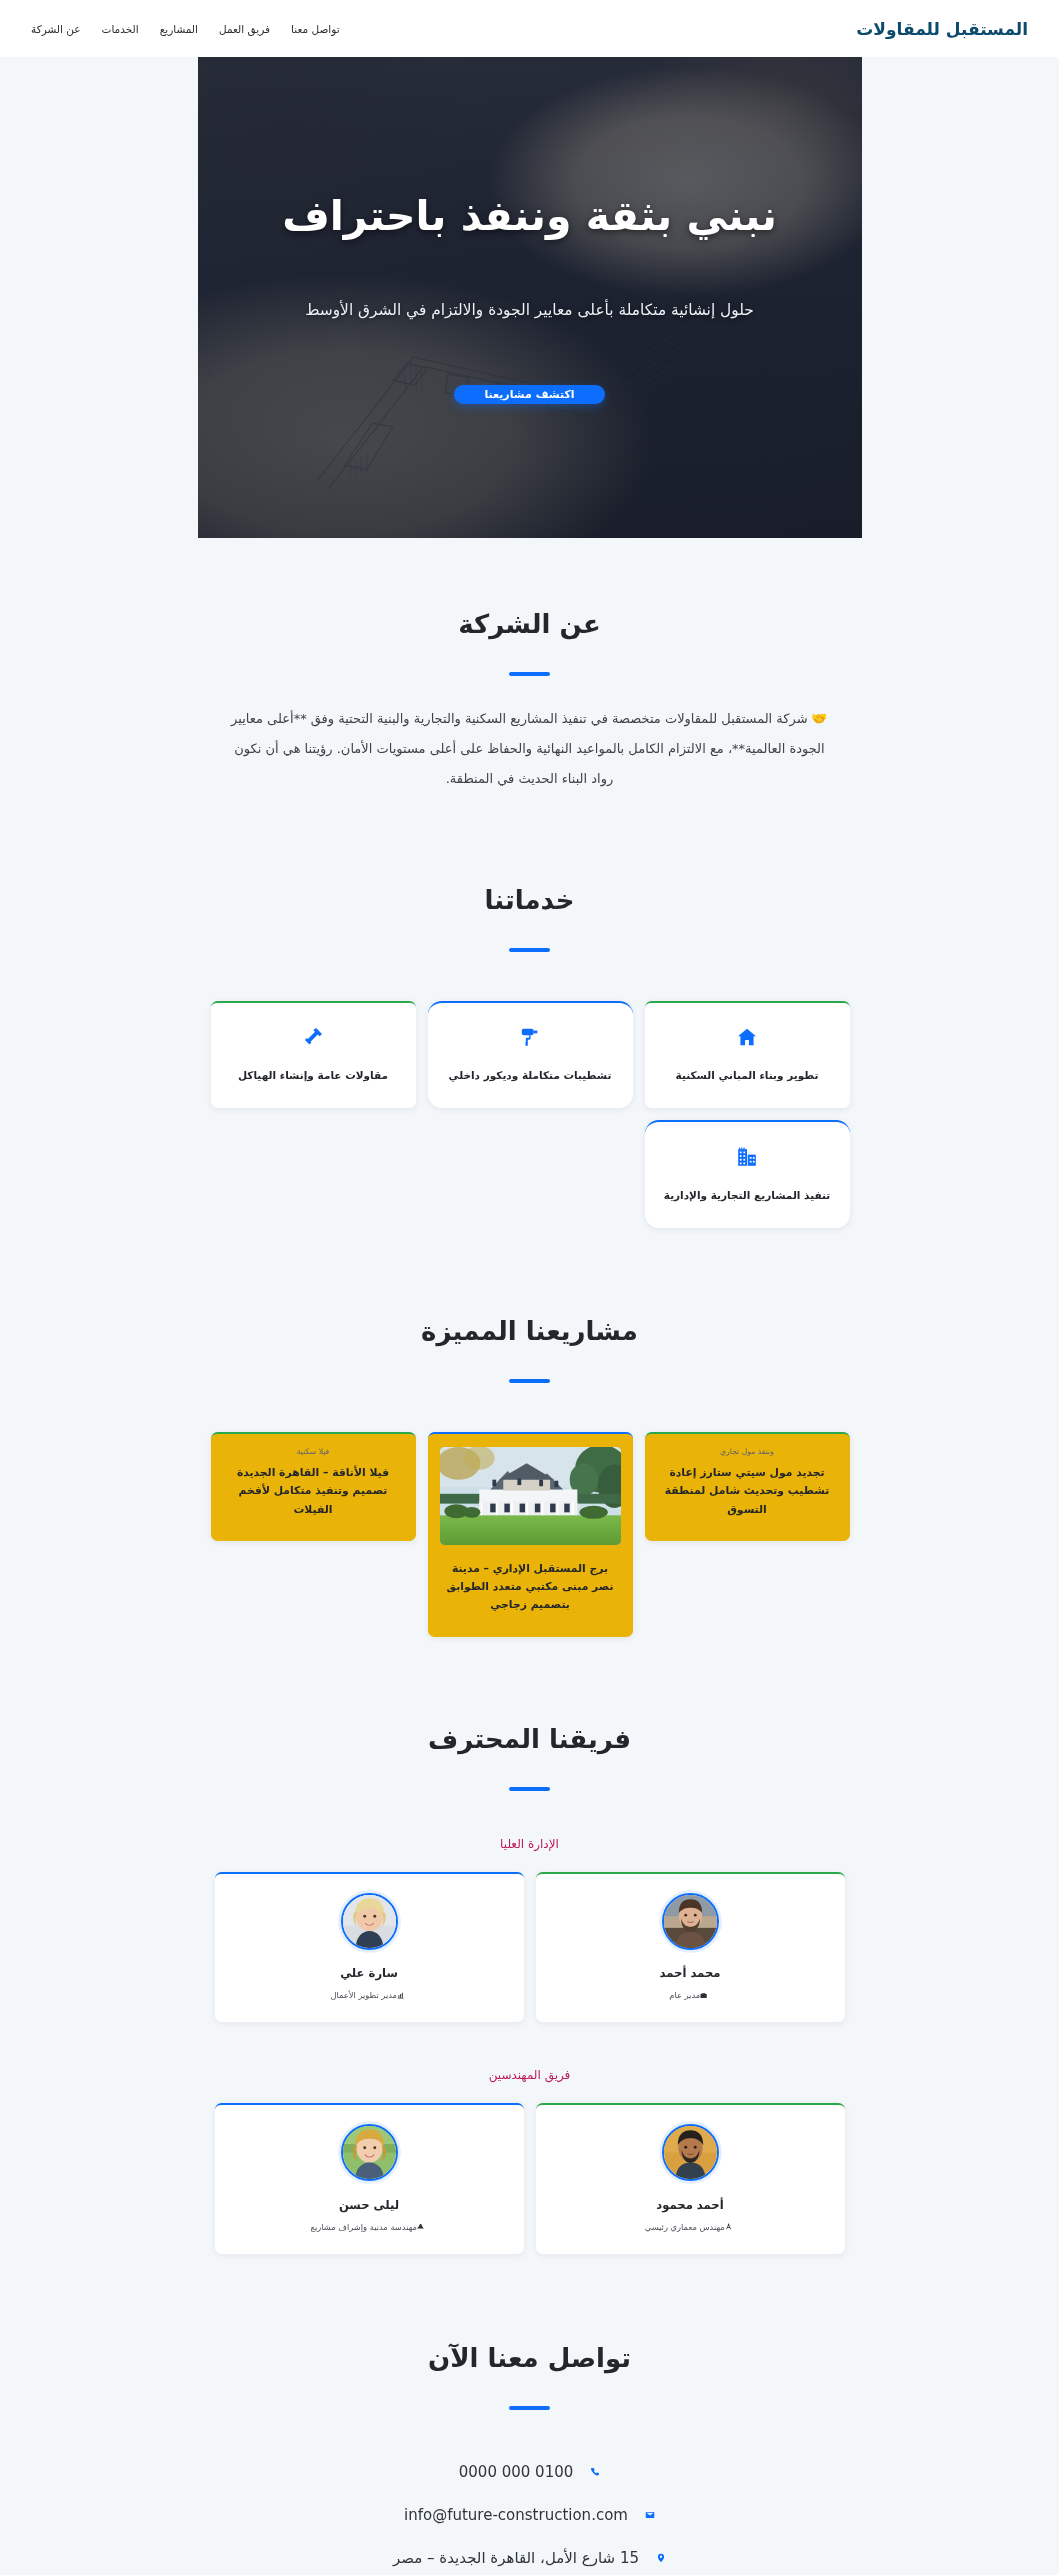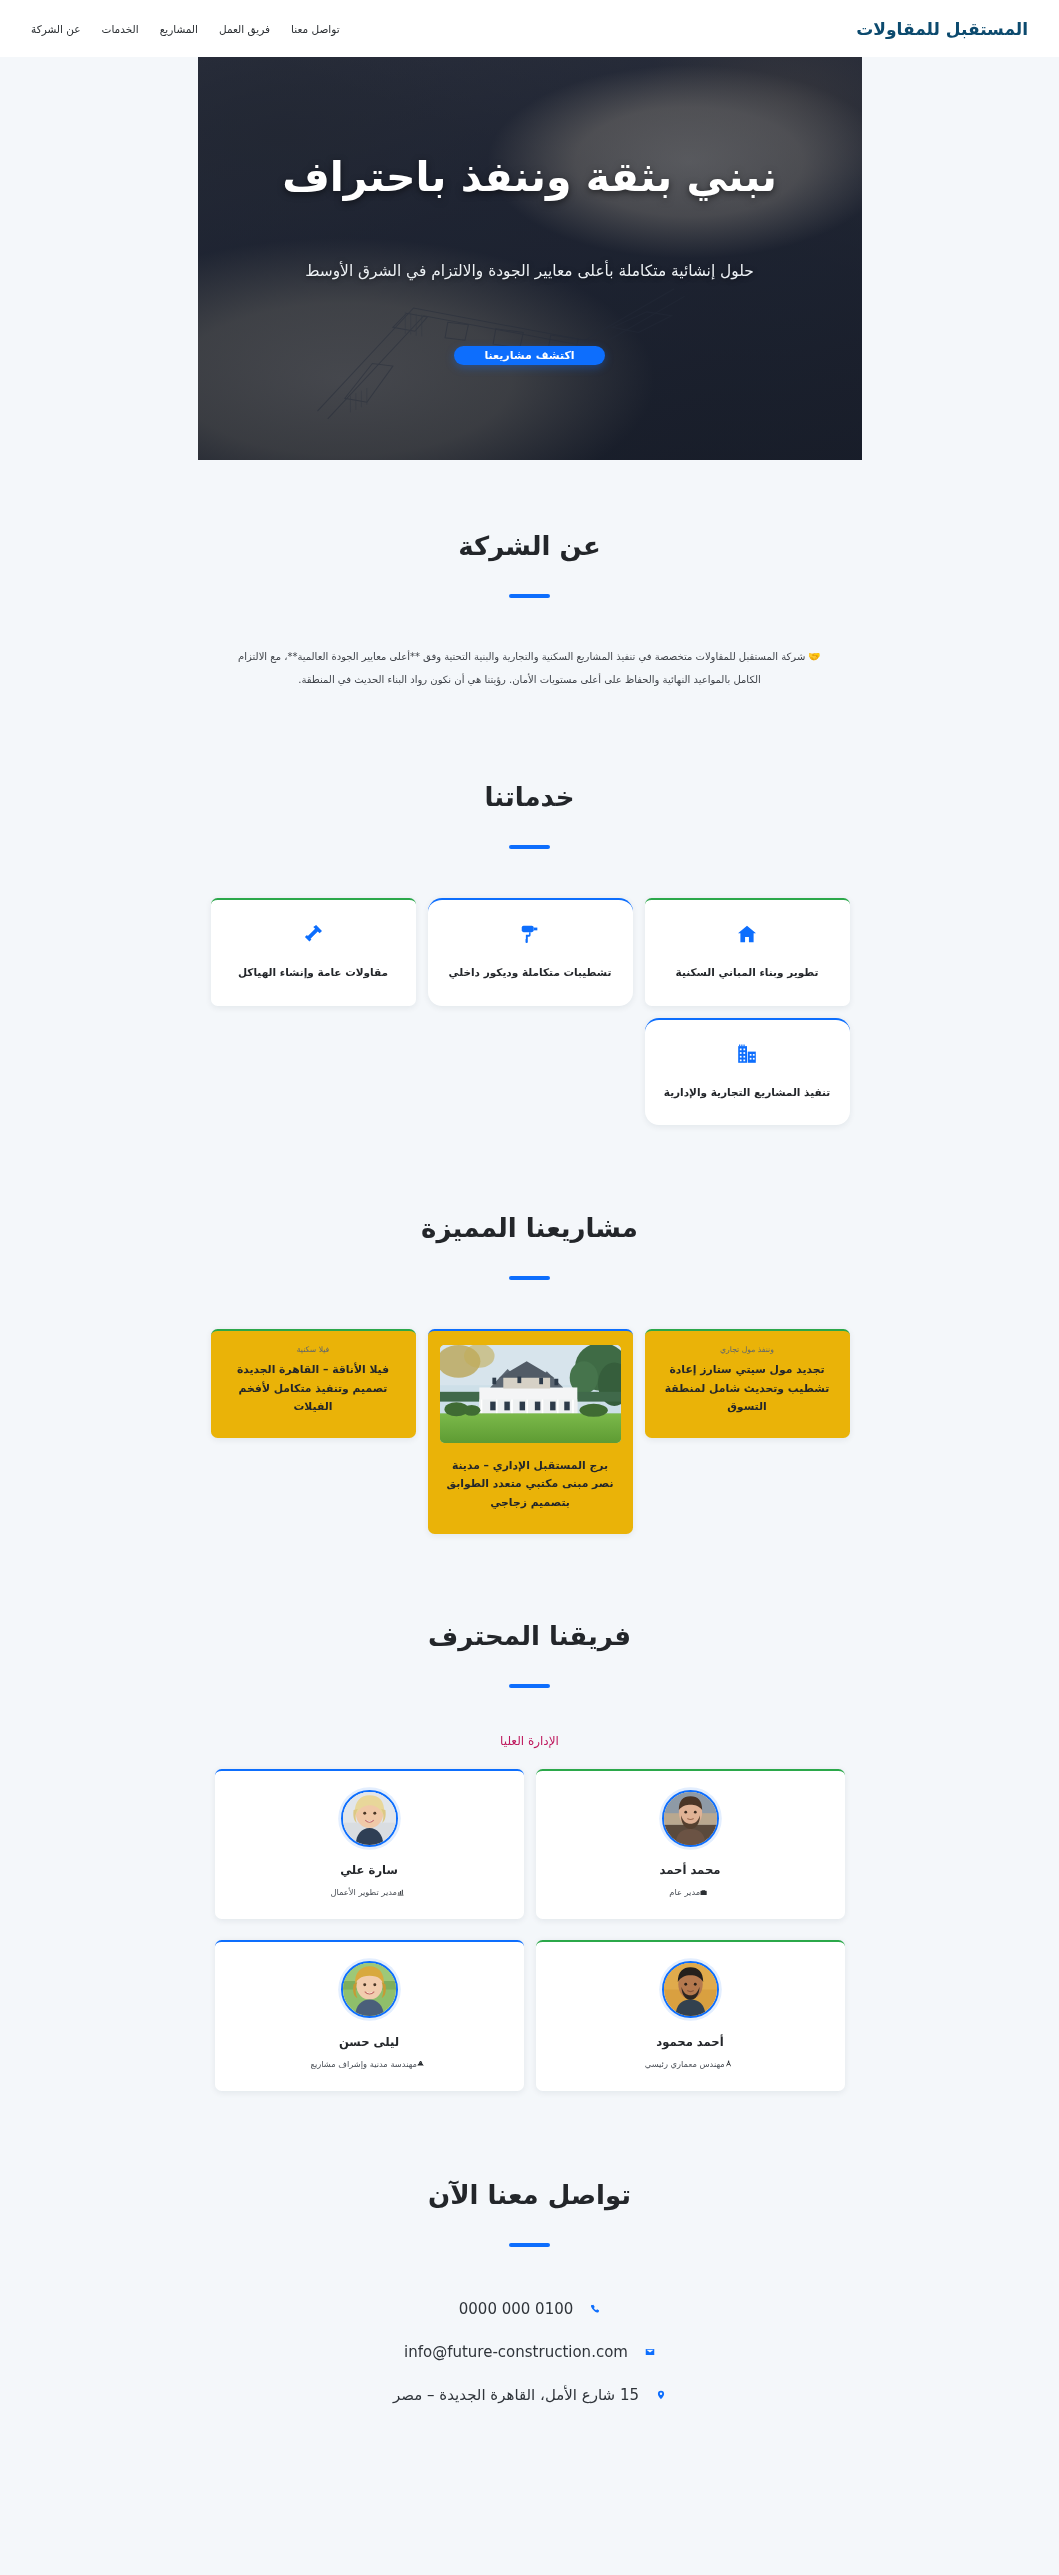"نبني بثقة وننفذ باحتراف" .hero { height: 403px -> 481px }
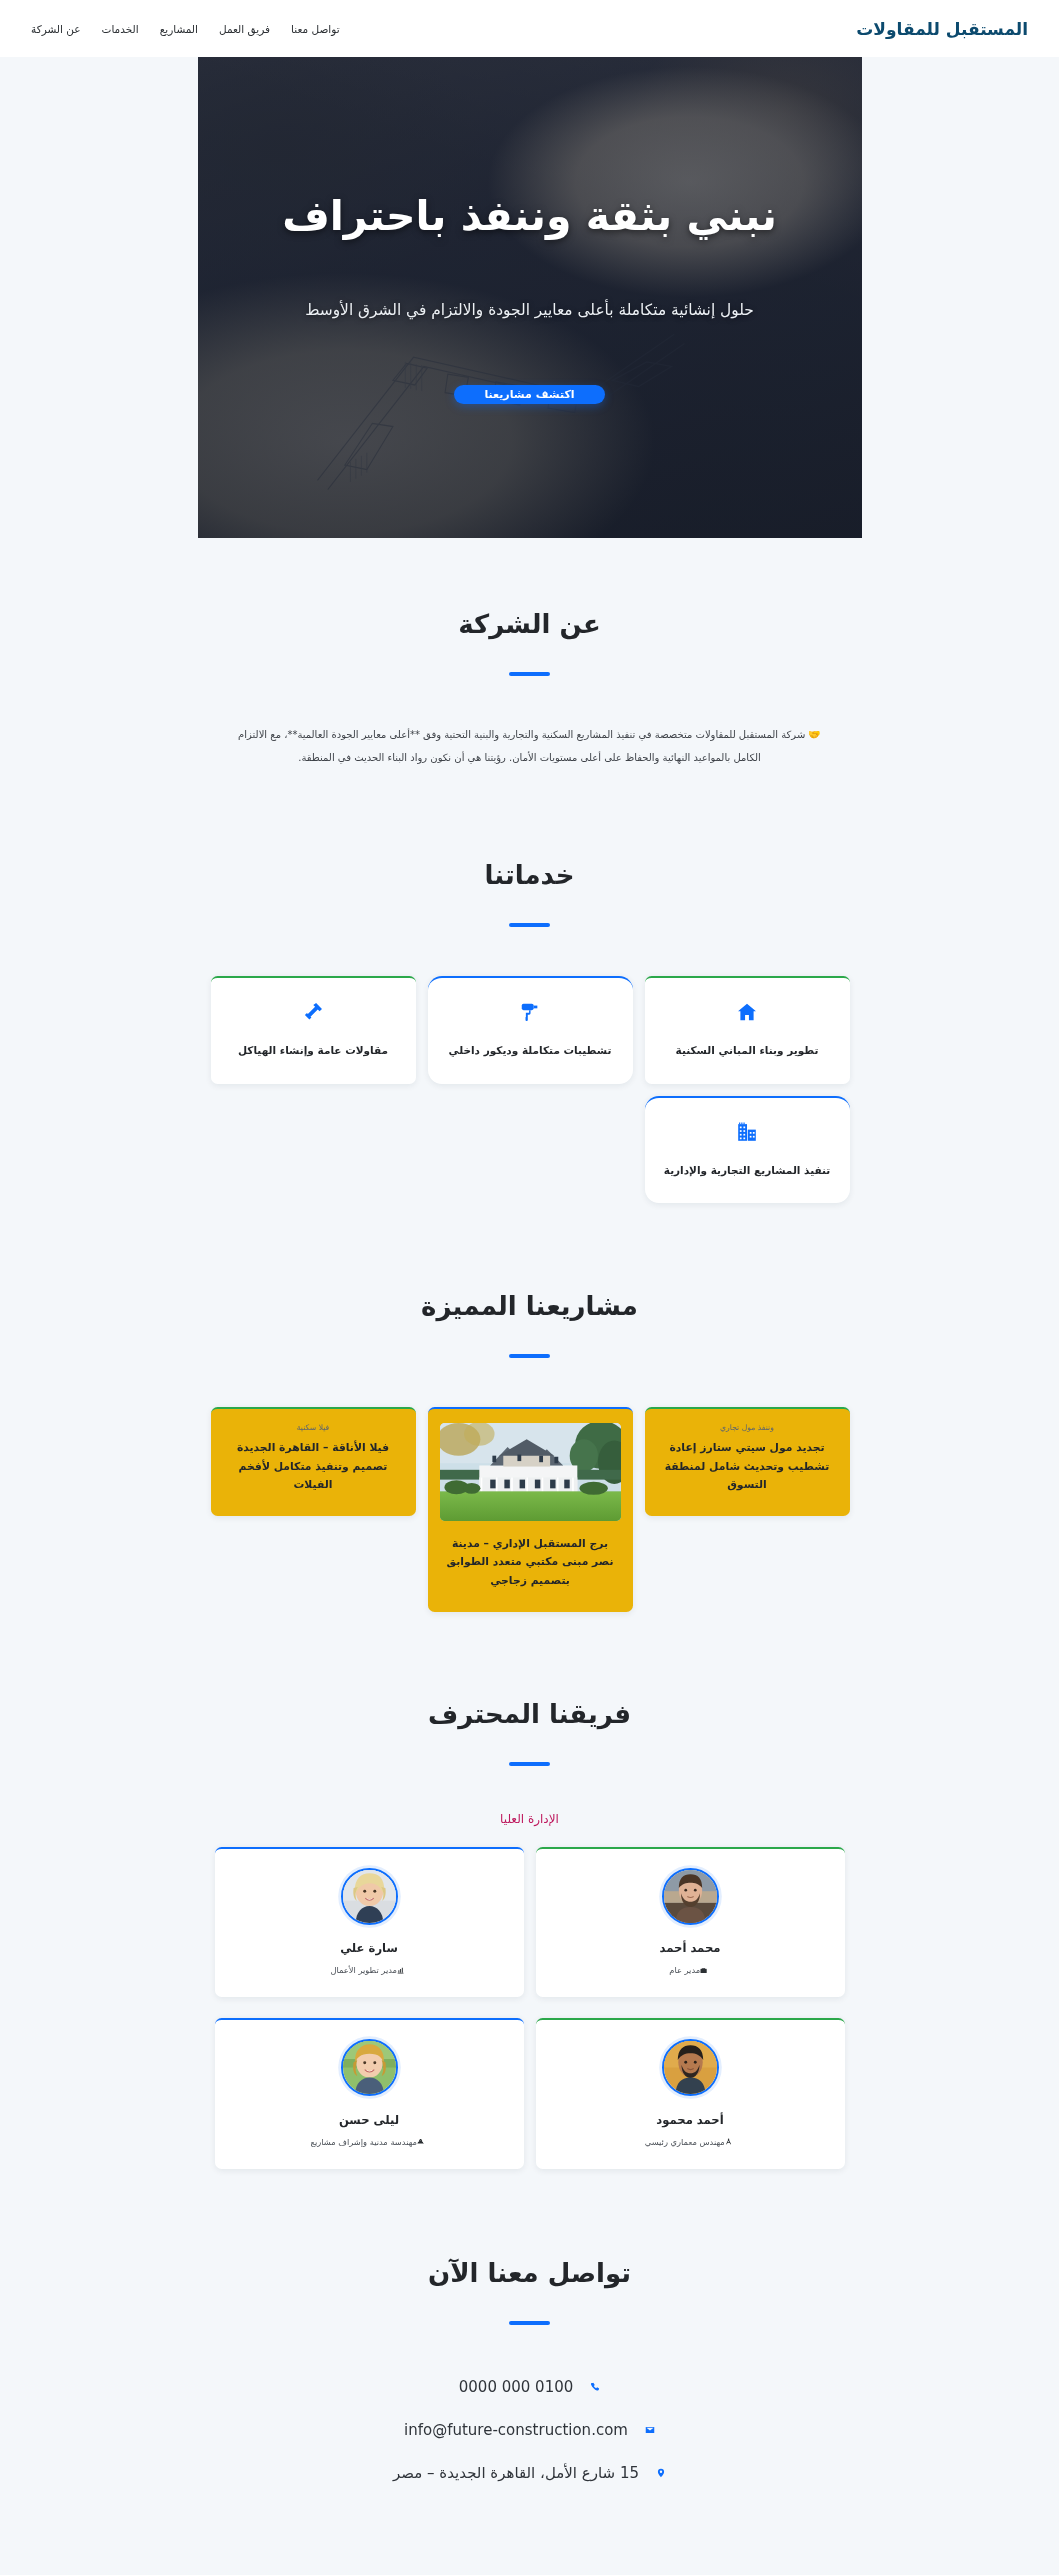"🤝 شركة المستقبل للمقاولات متخصصة" .about-body { font-size: 10px -> 13px; margin: 47px auto 0 auto -> 28px auto 0 auto }
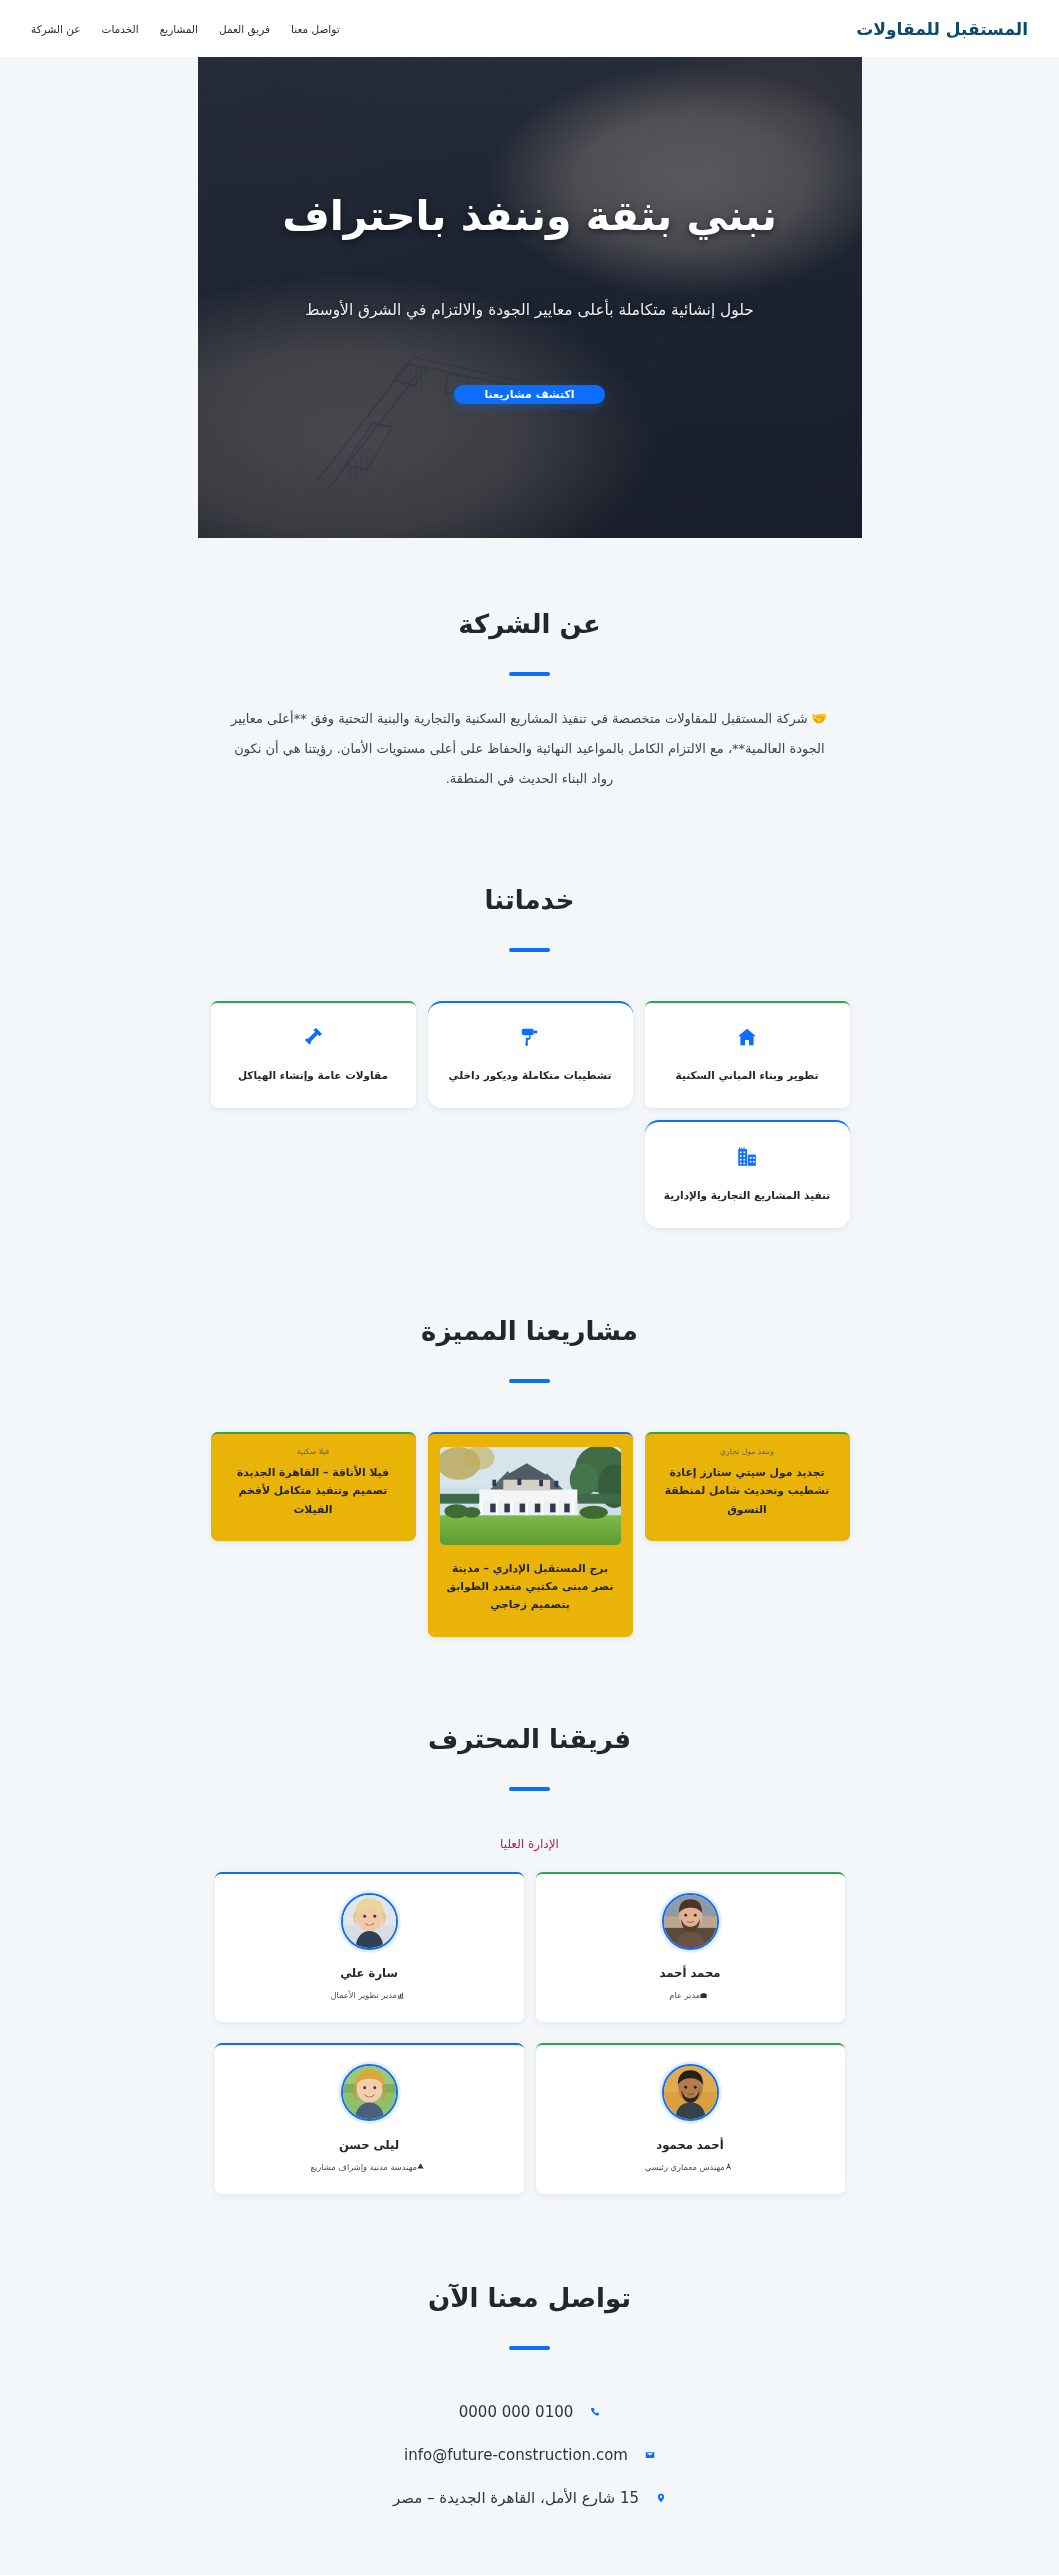"فريق المهندسين" h3.subsection-title { html: none -> <h3>فريق المهندسين</h3> }
